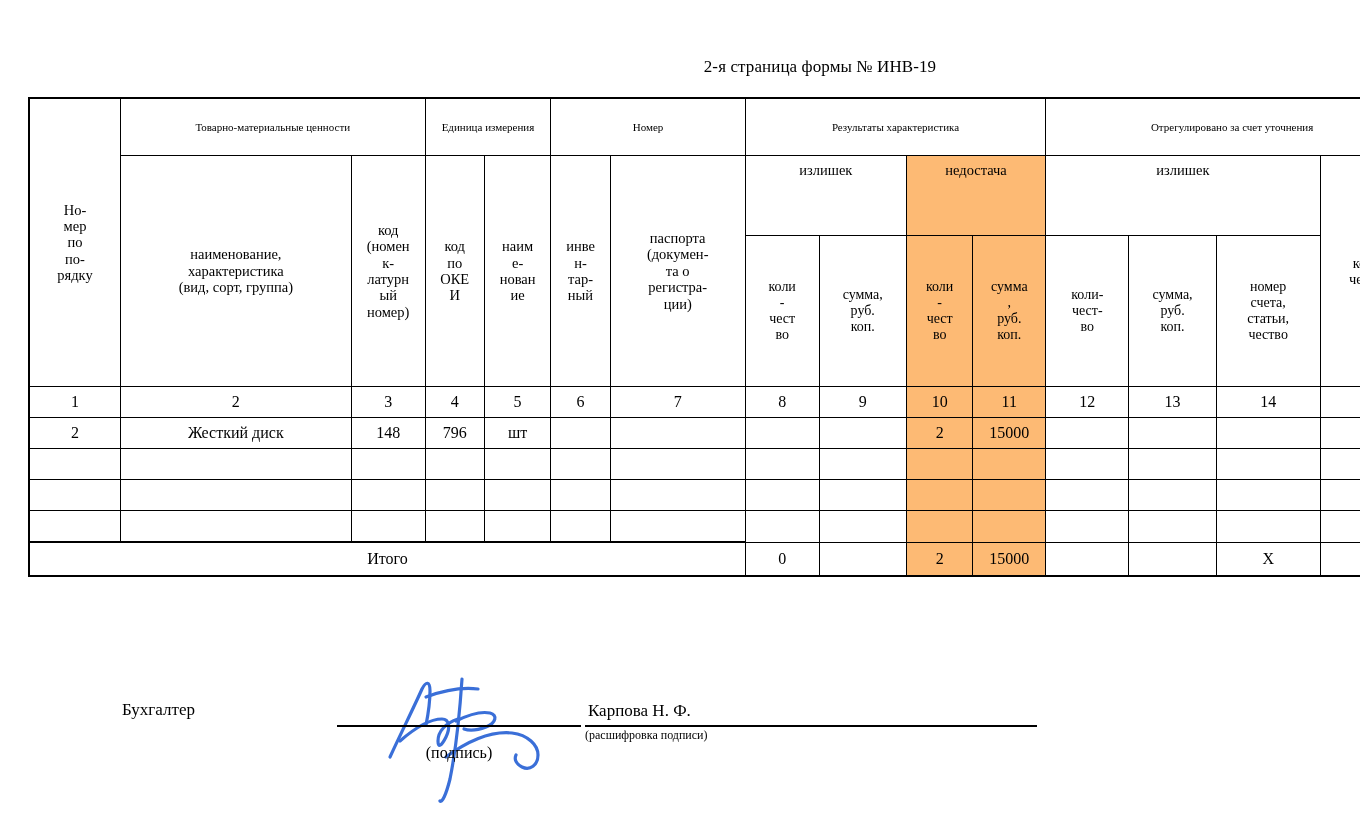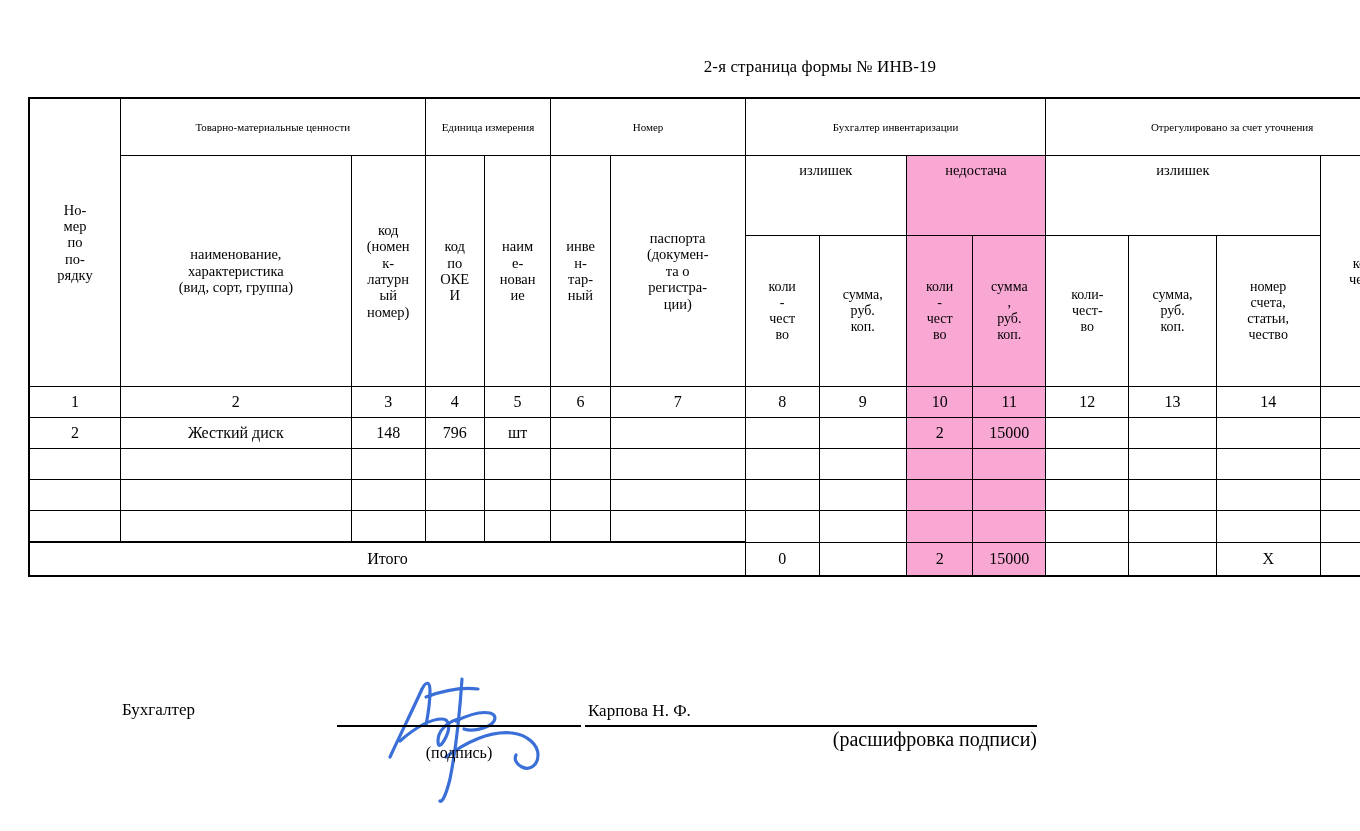"Бухгалтер инвентаризации" td.grp { text: Бухгалтер инвентаризации -> Результаты характеристика }
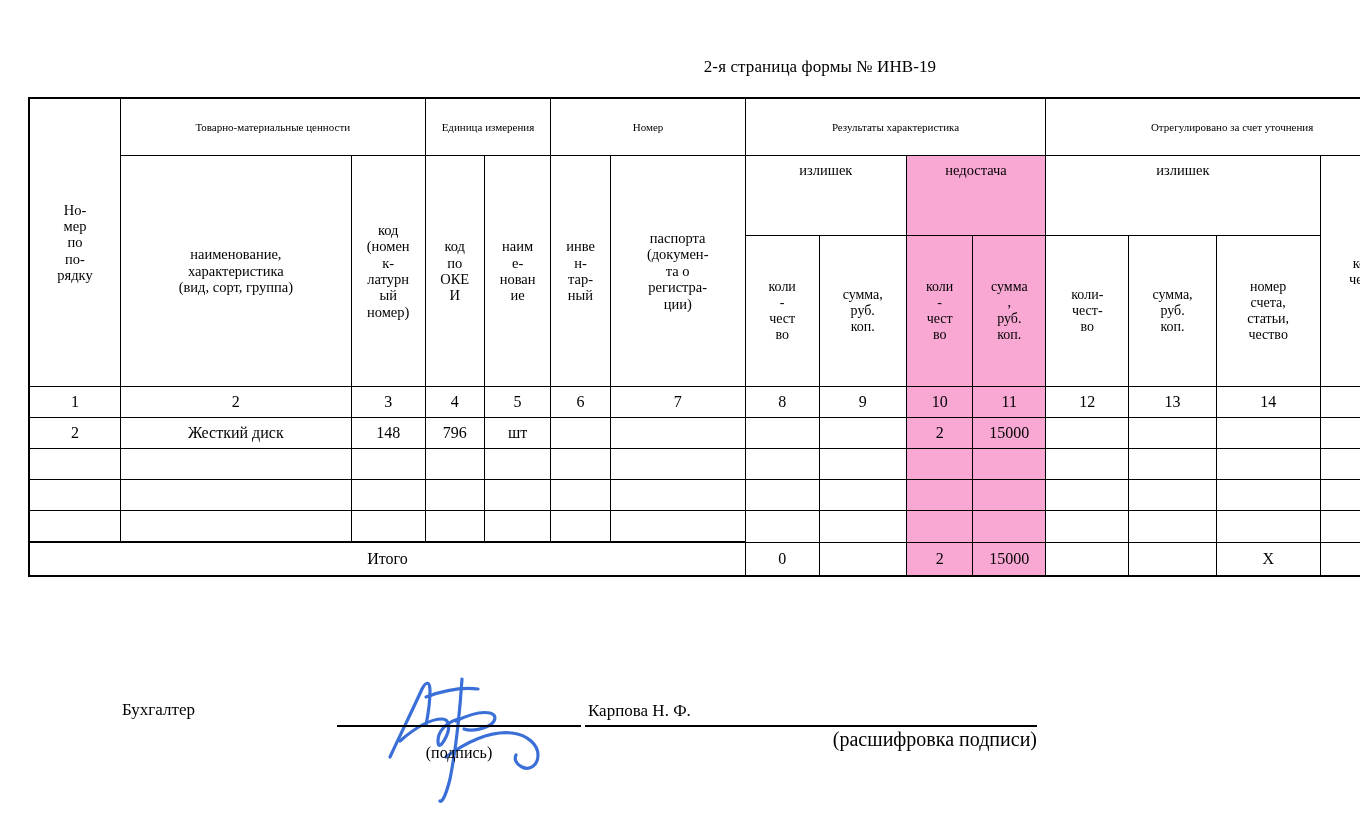"недостача" .hl { background: #f9a8d4 -> #fdba74 }
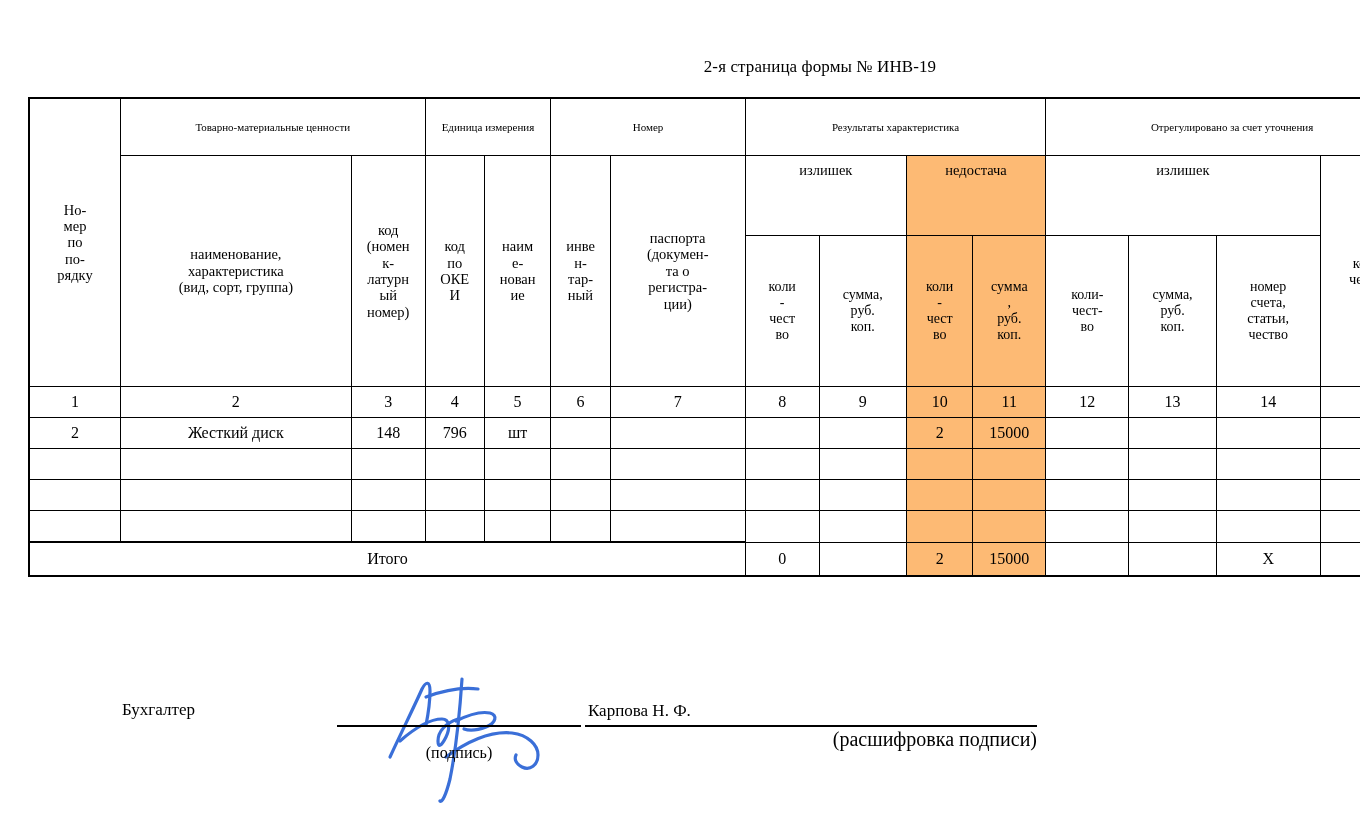"(расшифровка подписи)" #sig-caption-2 { font-size: 20px -> 12px; text-align: right -> left }
